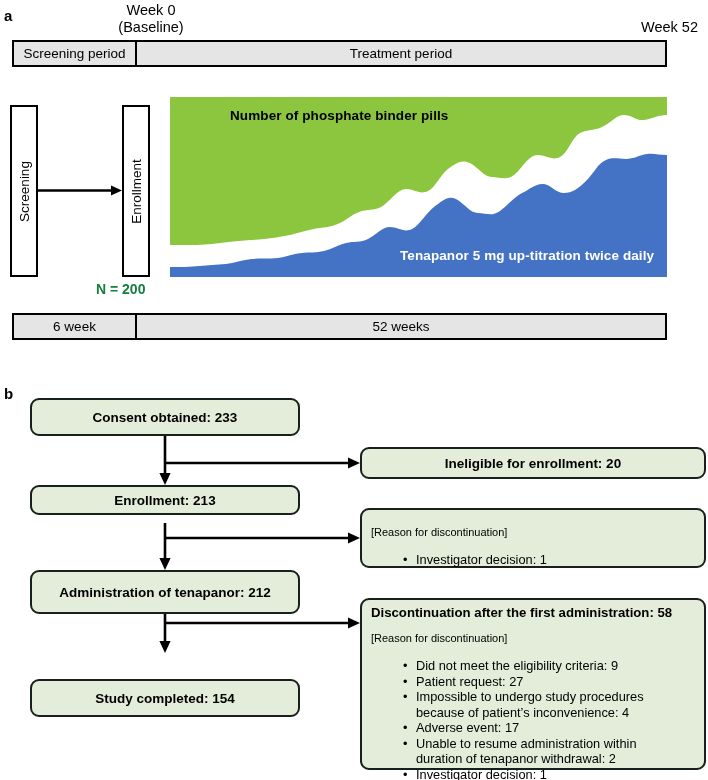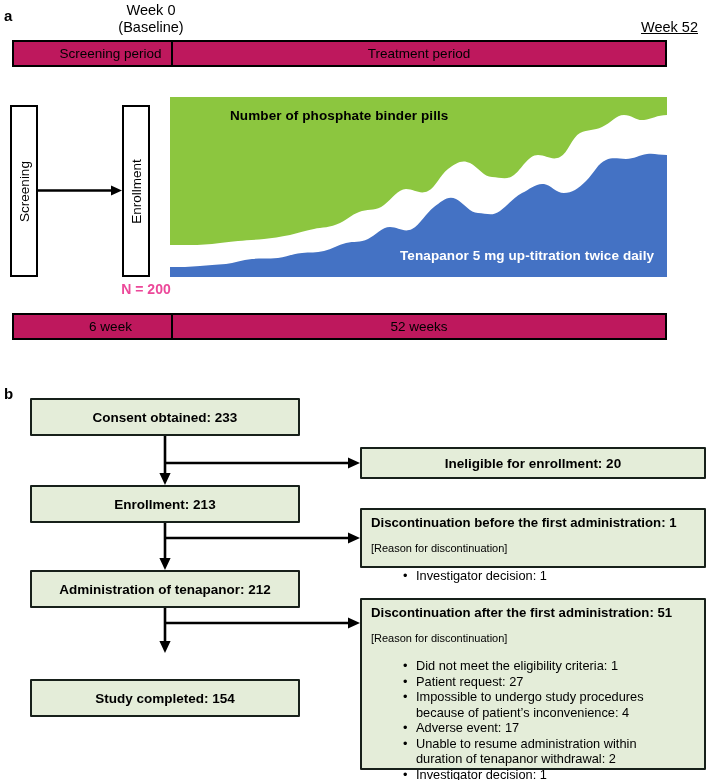"Week 52" #wk52-label { text-decoration: underline -> none }
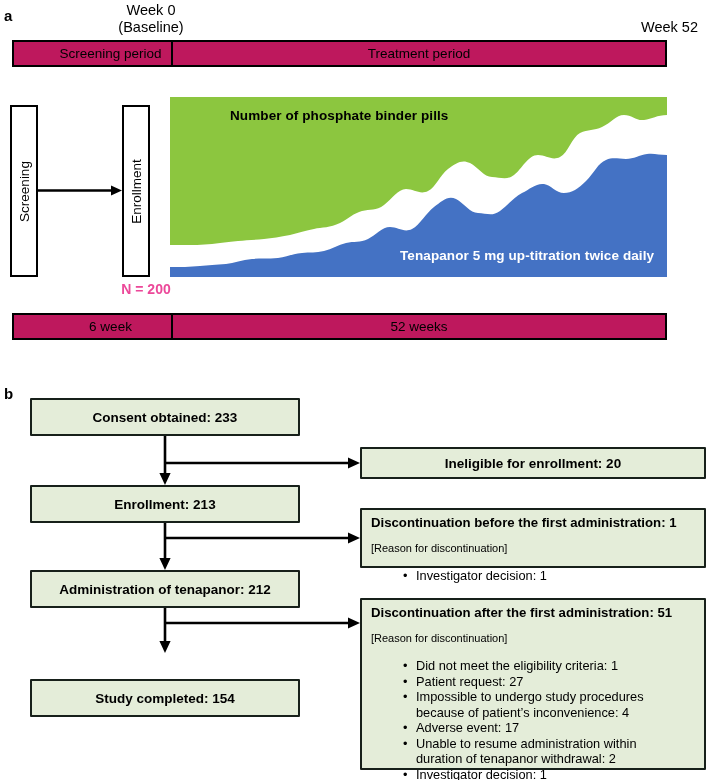"Screening period" .tl-bar { background: #be185d -> #e5e5e5; padding-left: 36px -> none }
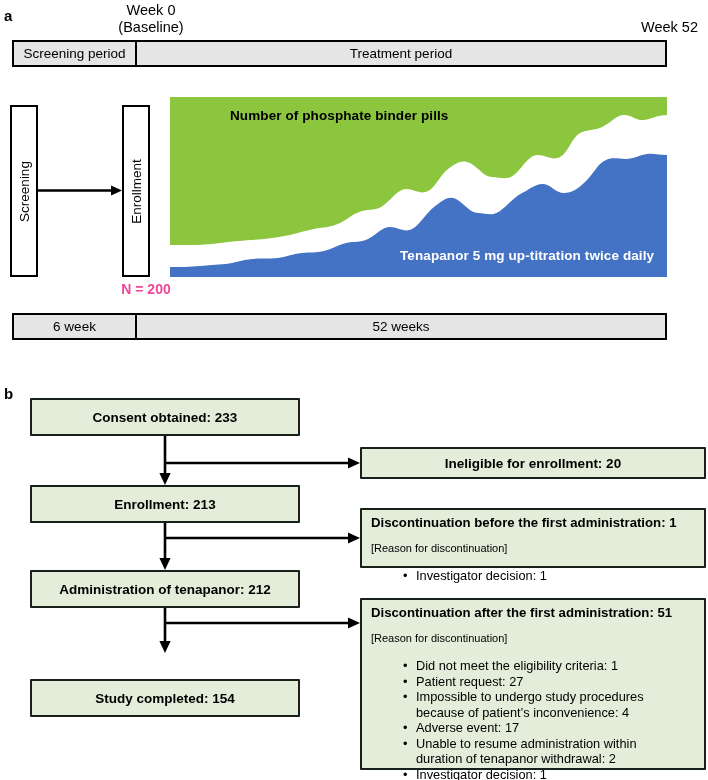"N = 200" #n-label { color: #ec4899 -> #15803d; text-align: center -> none }
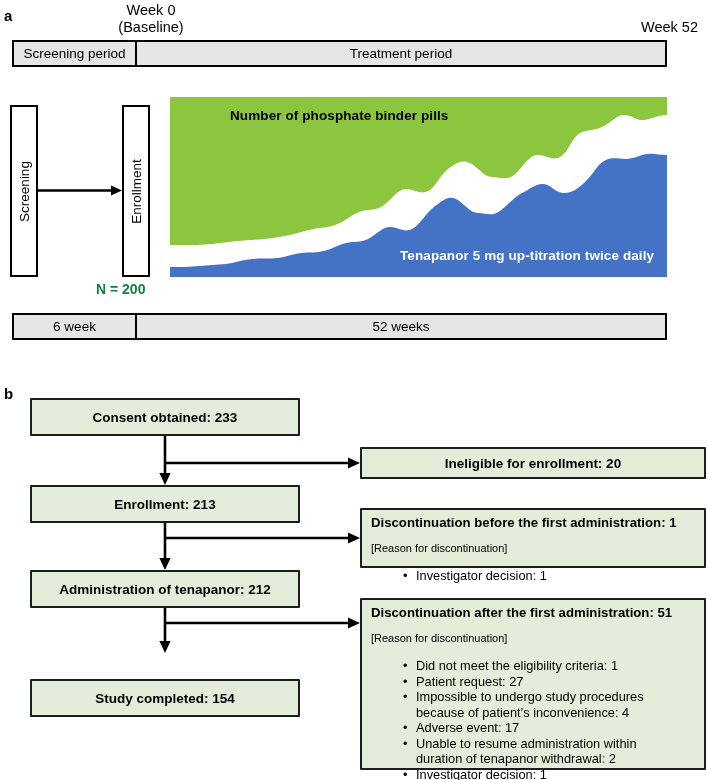"Consent obtained: 233" .flow-box { border-radius: 1px -> 9px }
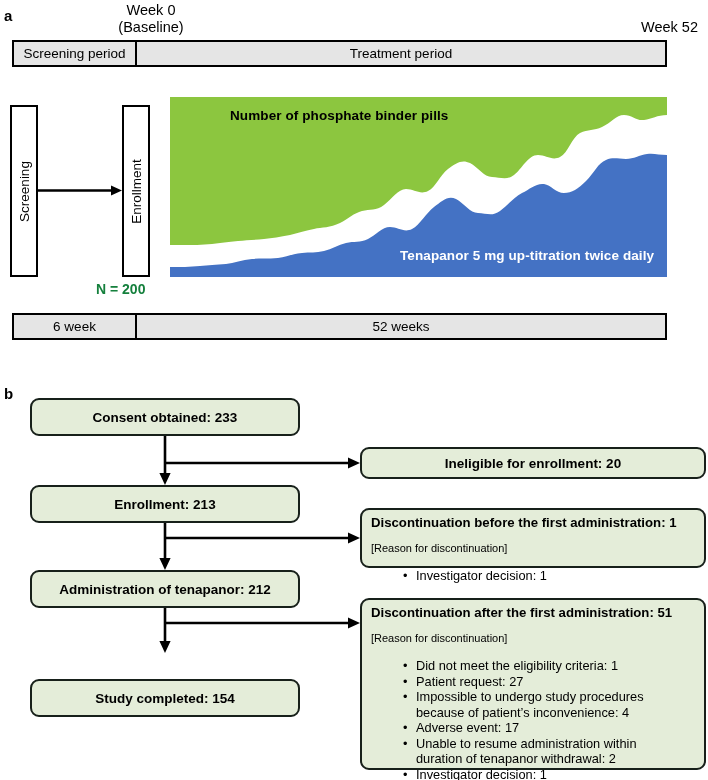"Enrollment: 213" #fb-enroll { height: 38px -> 30px }
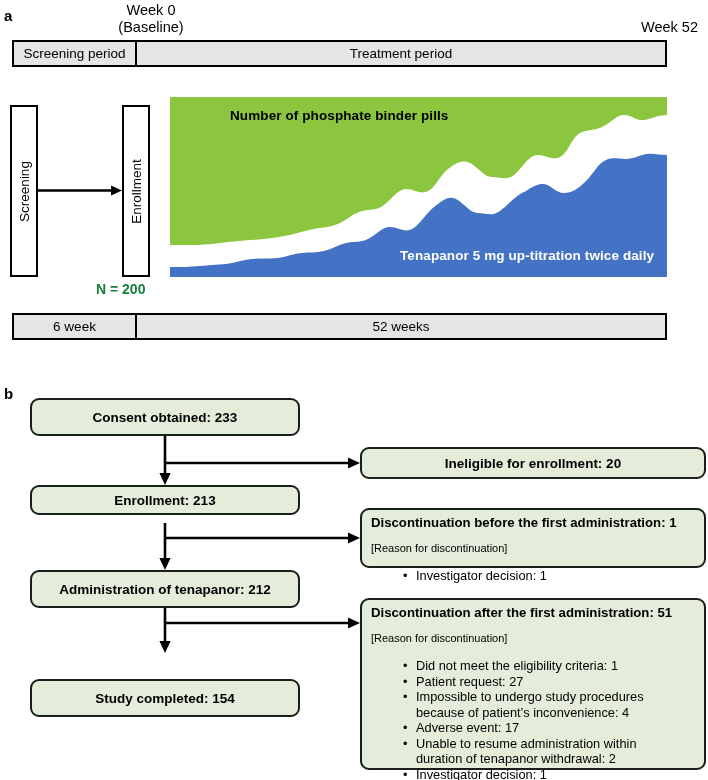"Discontinuation before the first" div.hd { html: <div>Discontinuation before the first administration: 1</div> -> none }
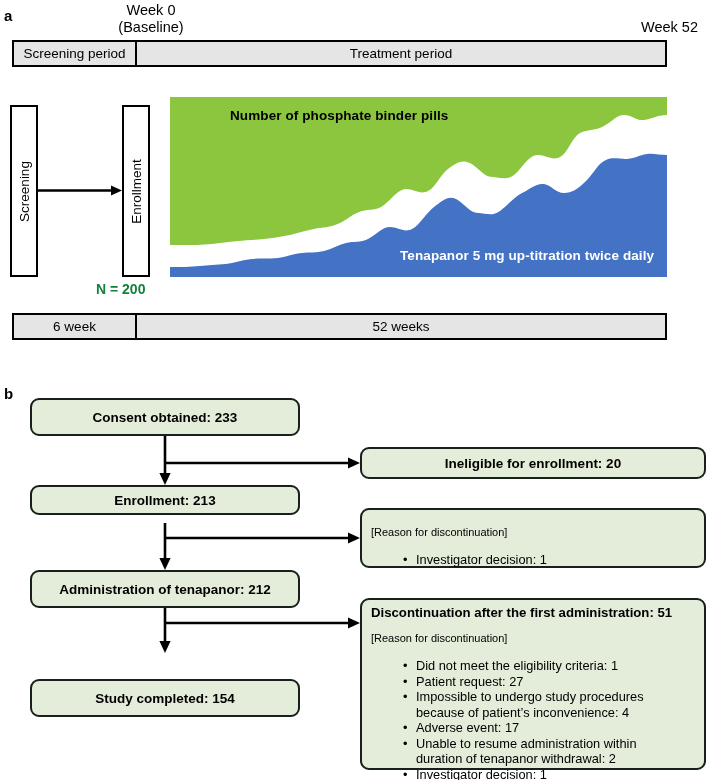"Administration of tenapanor: 212" #fb-admin { height: 38px -> 44px }
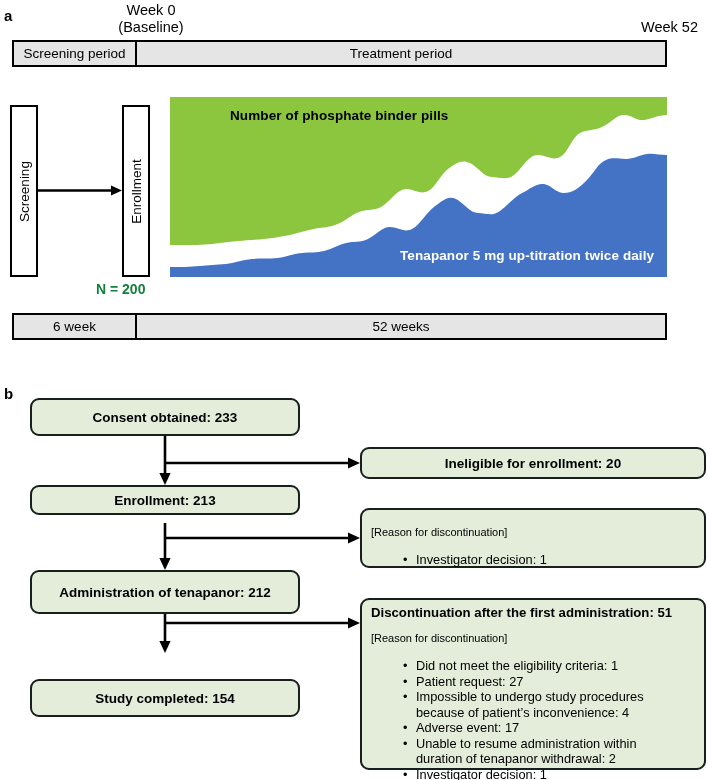"Discontinuation after the first" div.hd { text: 51 -> 58 }
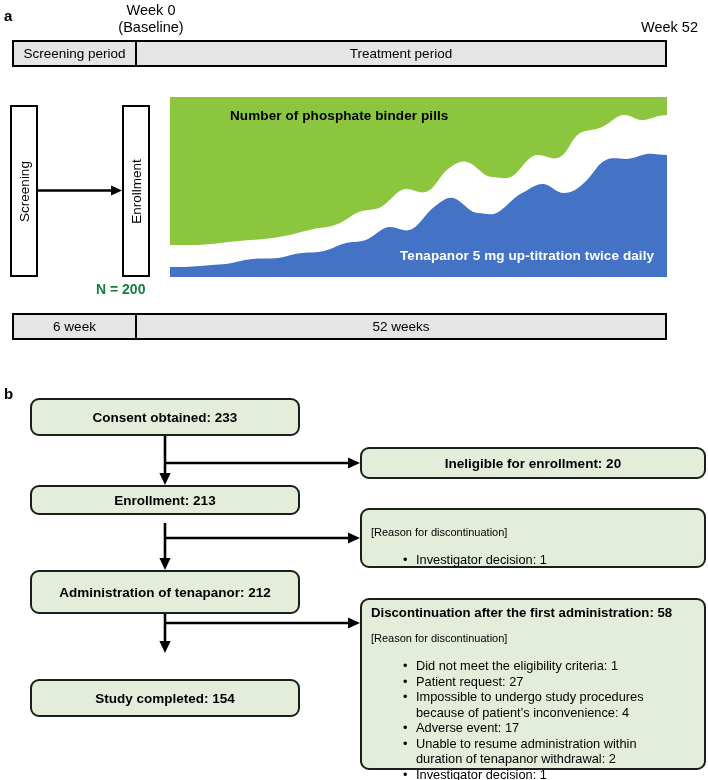"Did not meet the eligibility" li { text: 1 -> 9 }
